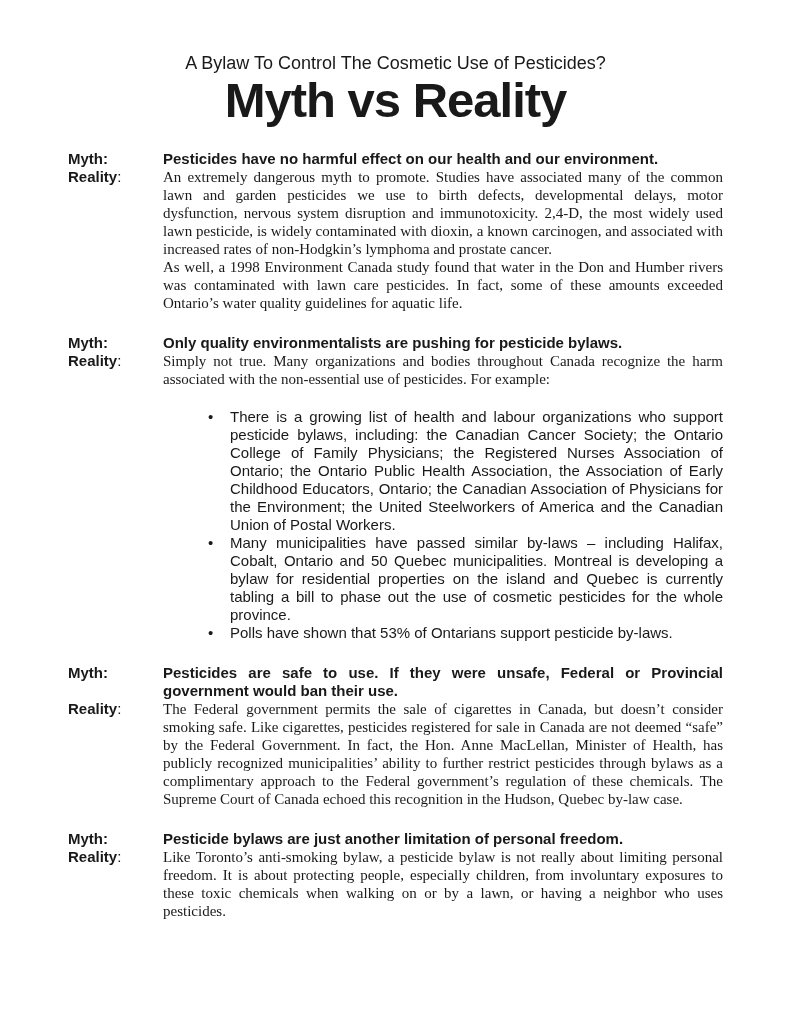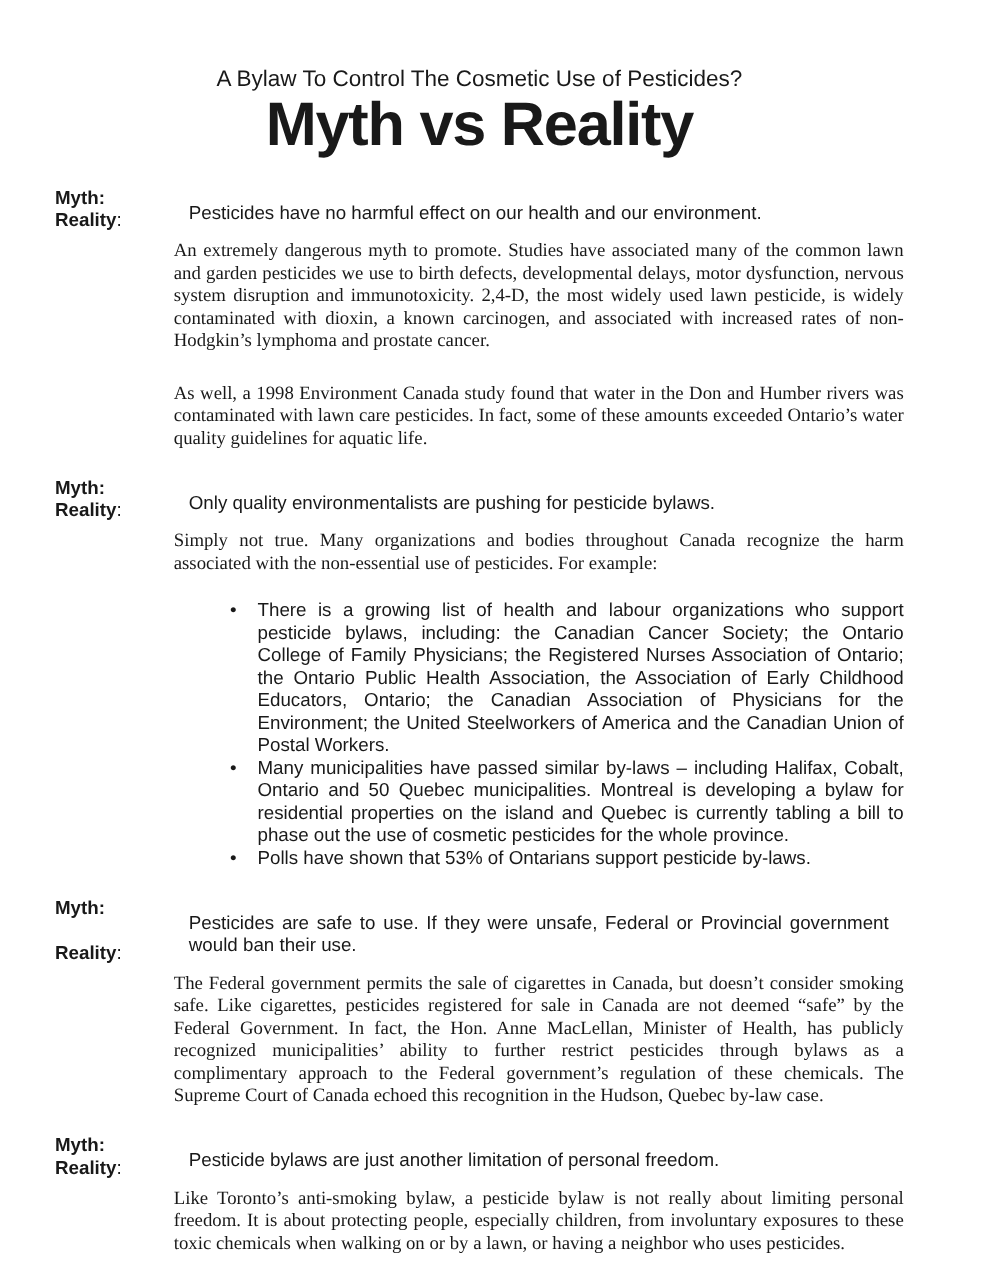"A Bylaw To Control The" .page { padding: 52px 68px 0 44px -> 52px 68px 0 68px }
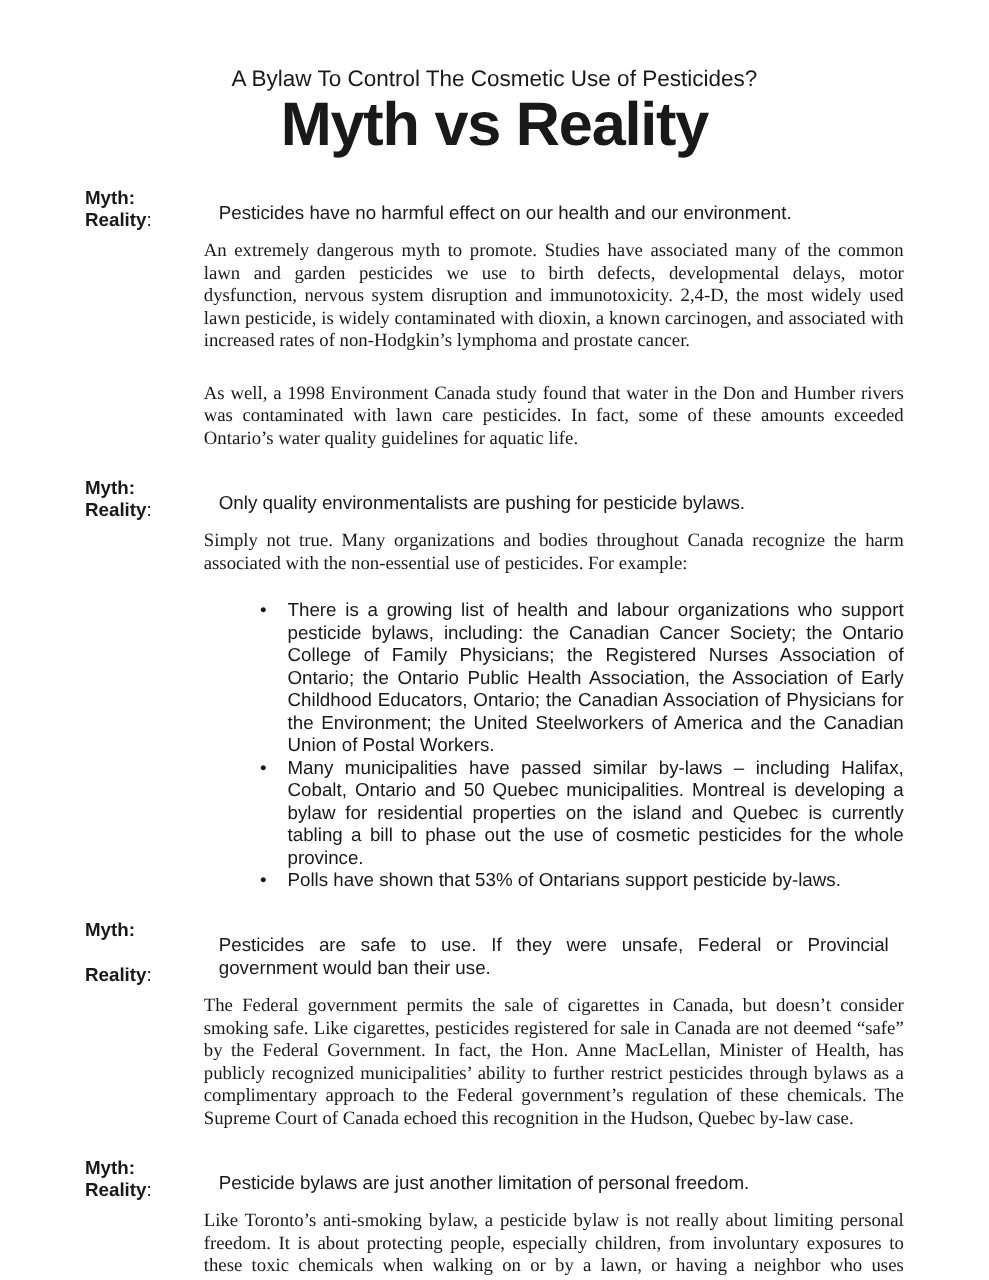"Pesticides have no harmful effect" .myth-text { font-weight: normal -> bold; margin: 12px -> 0 }
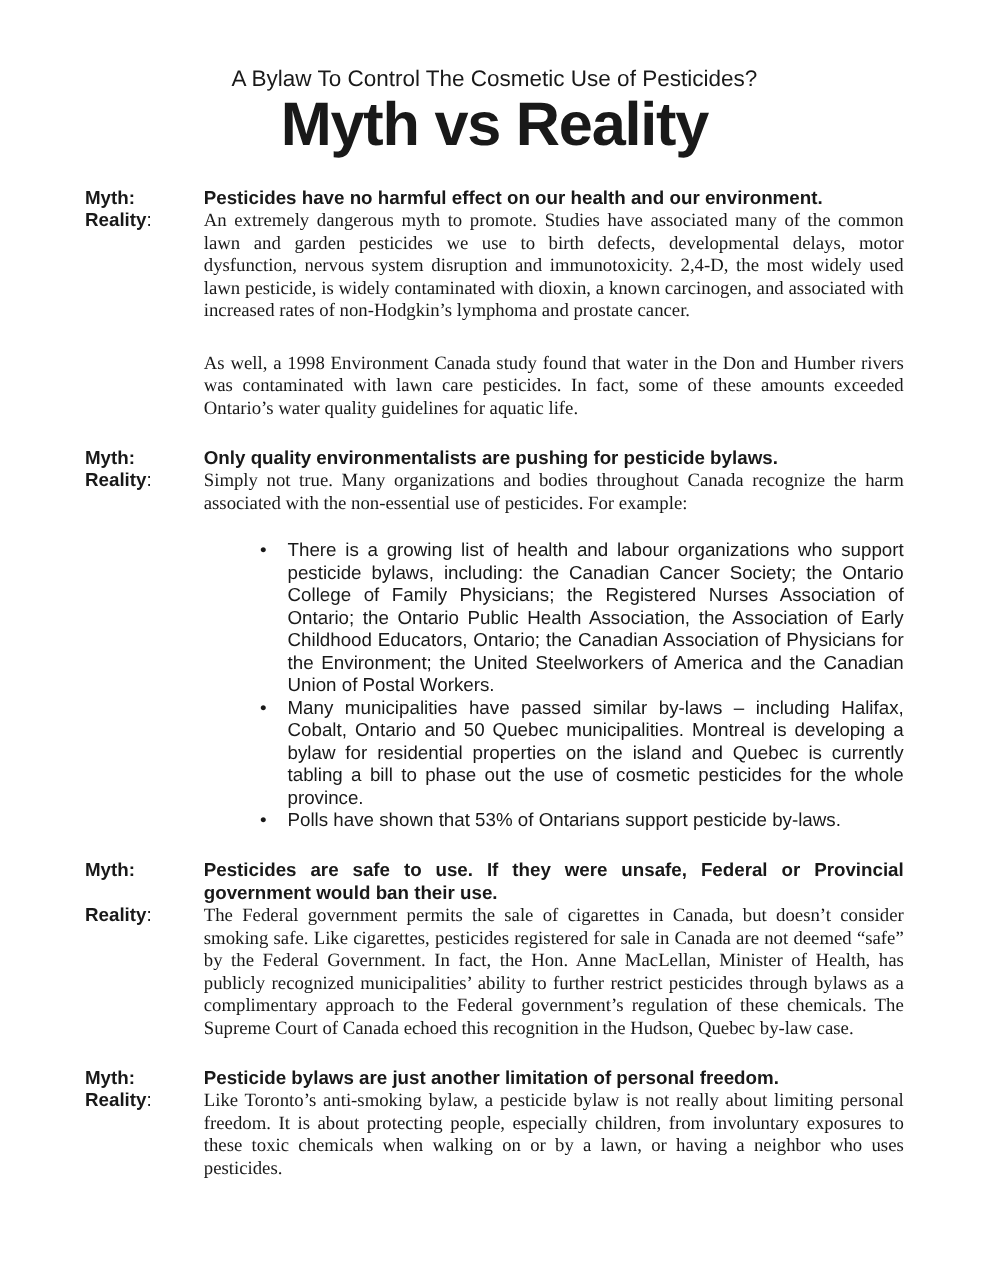"As well, a 1998 Environment" .para + .para { margin-top: 24px -> 0 }
